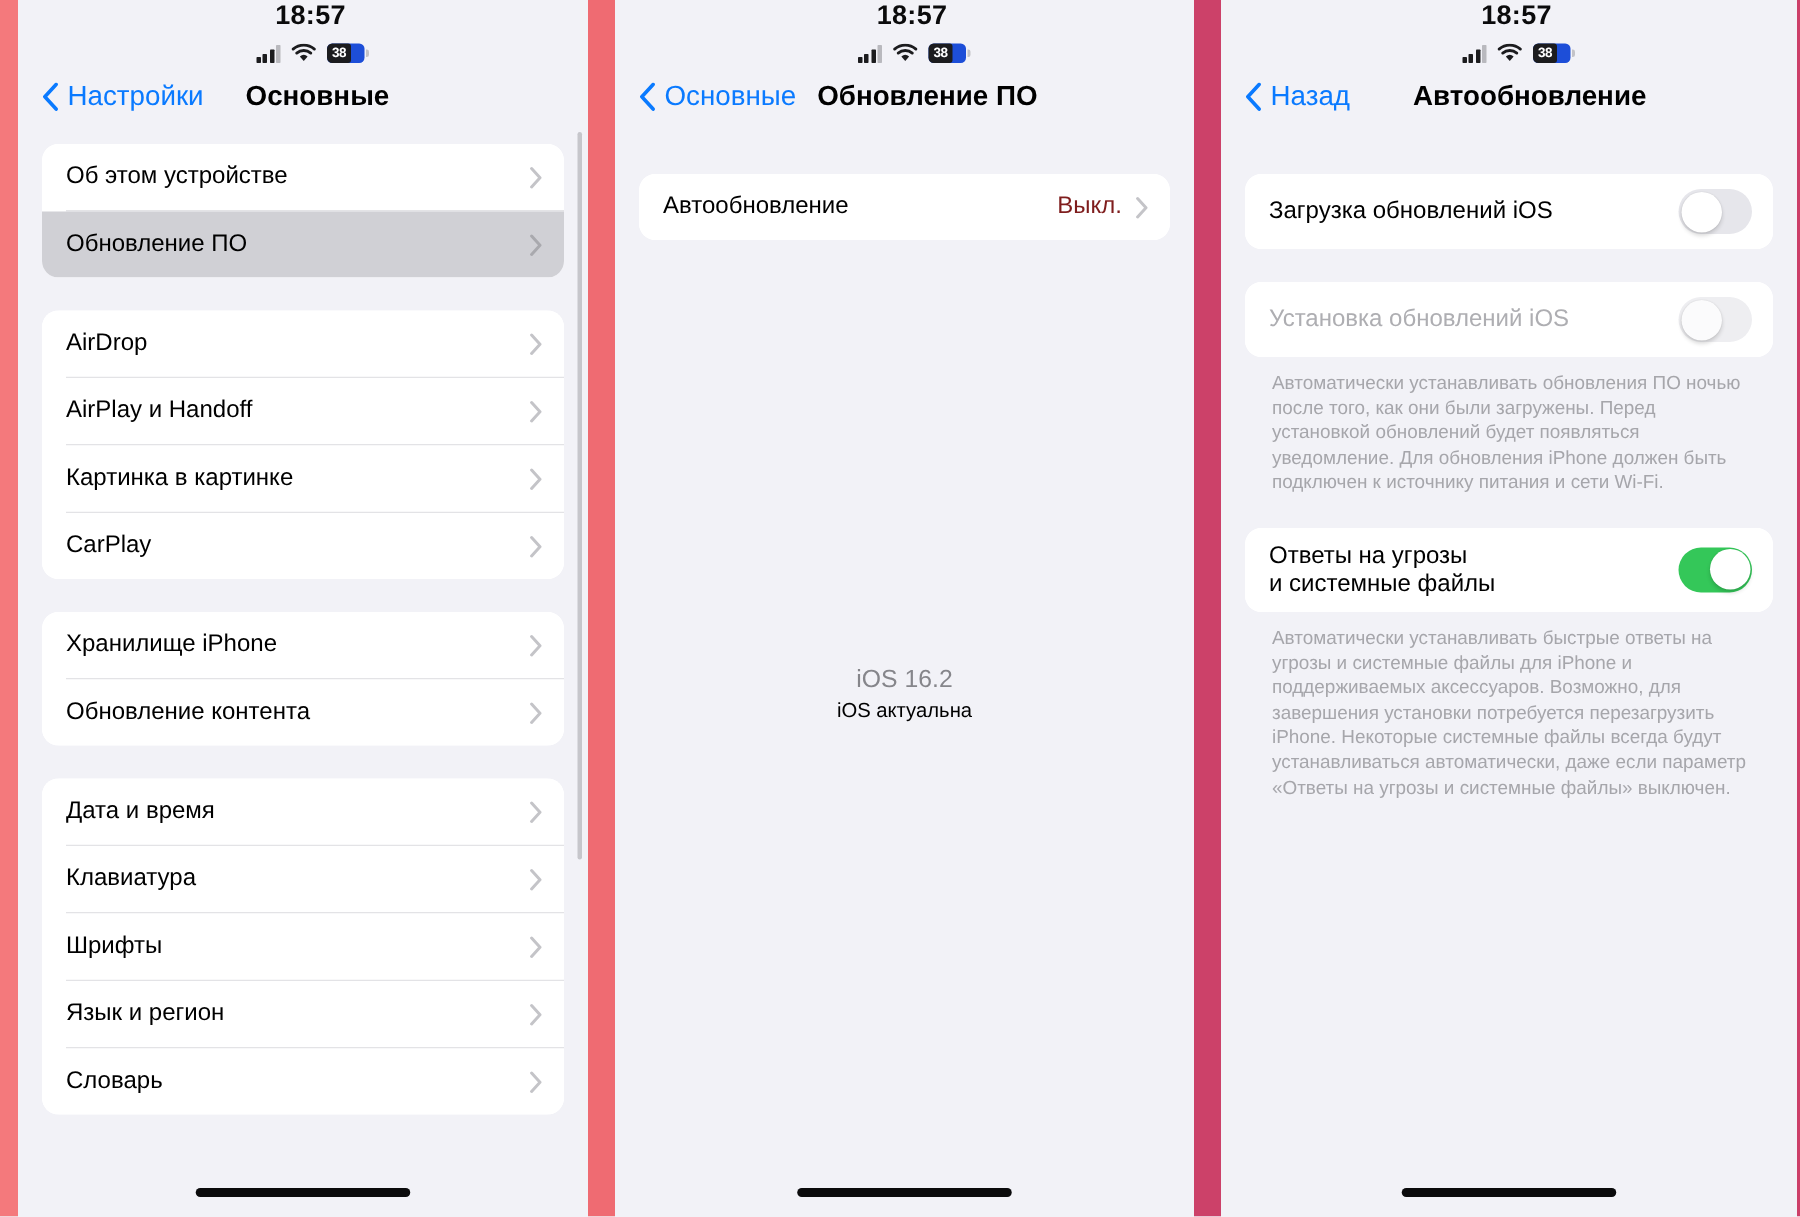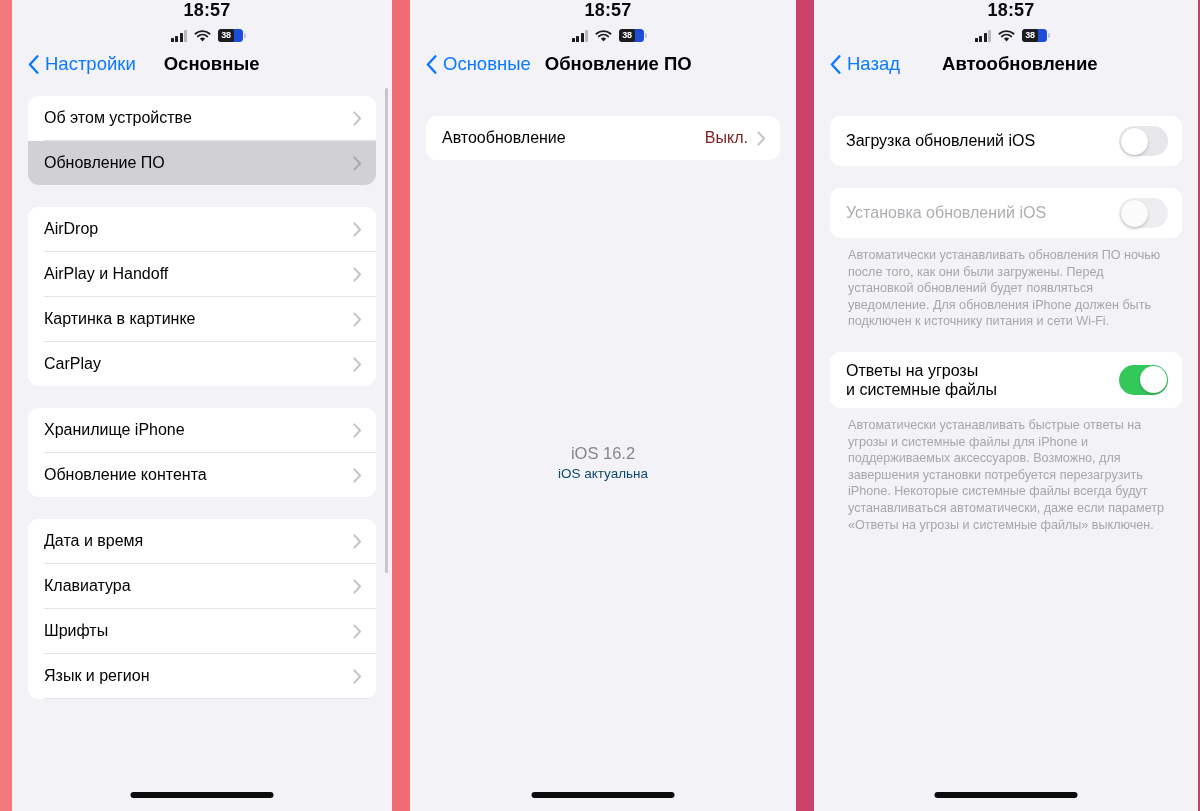"iOS актуальна" .ios-sub { color: #0c4a6e -> #000000 }
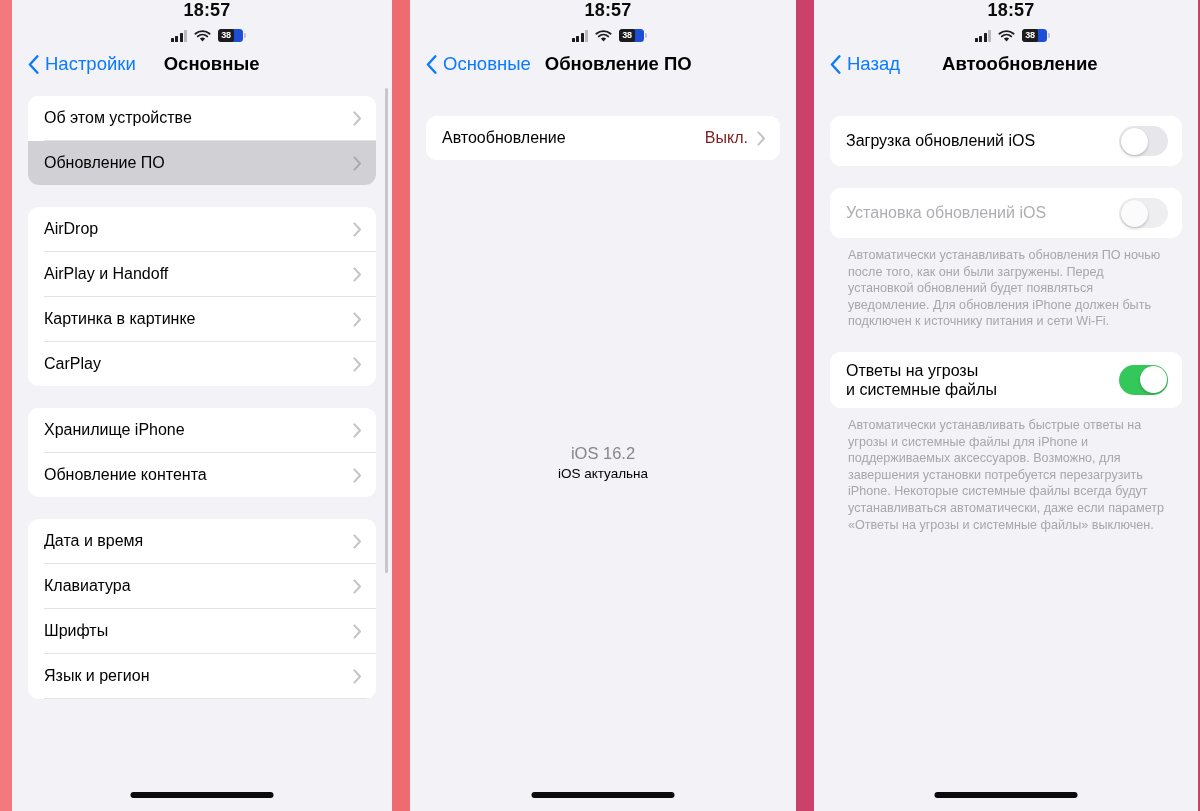"Словарь" div.row { html: none -> <div> <span>Словарь</span> <span> <svg> <path></path> </svg> </span> </div> }
